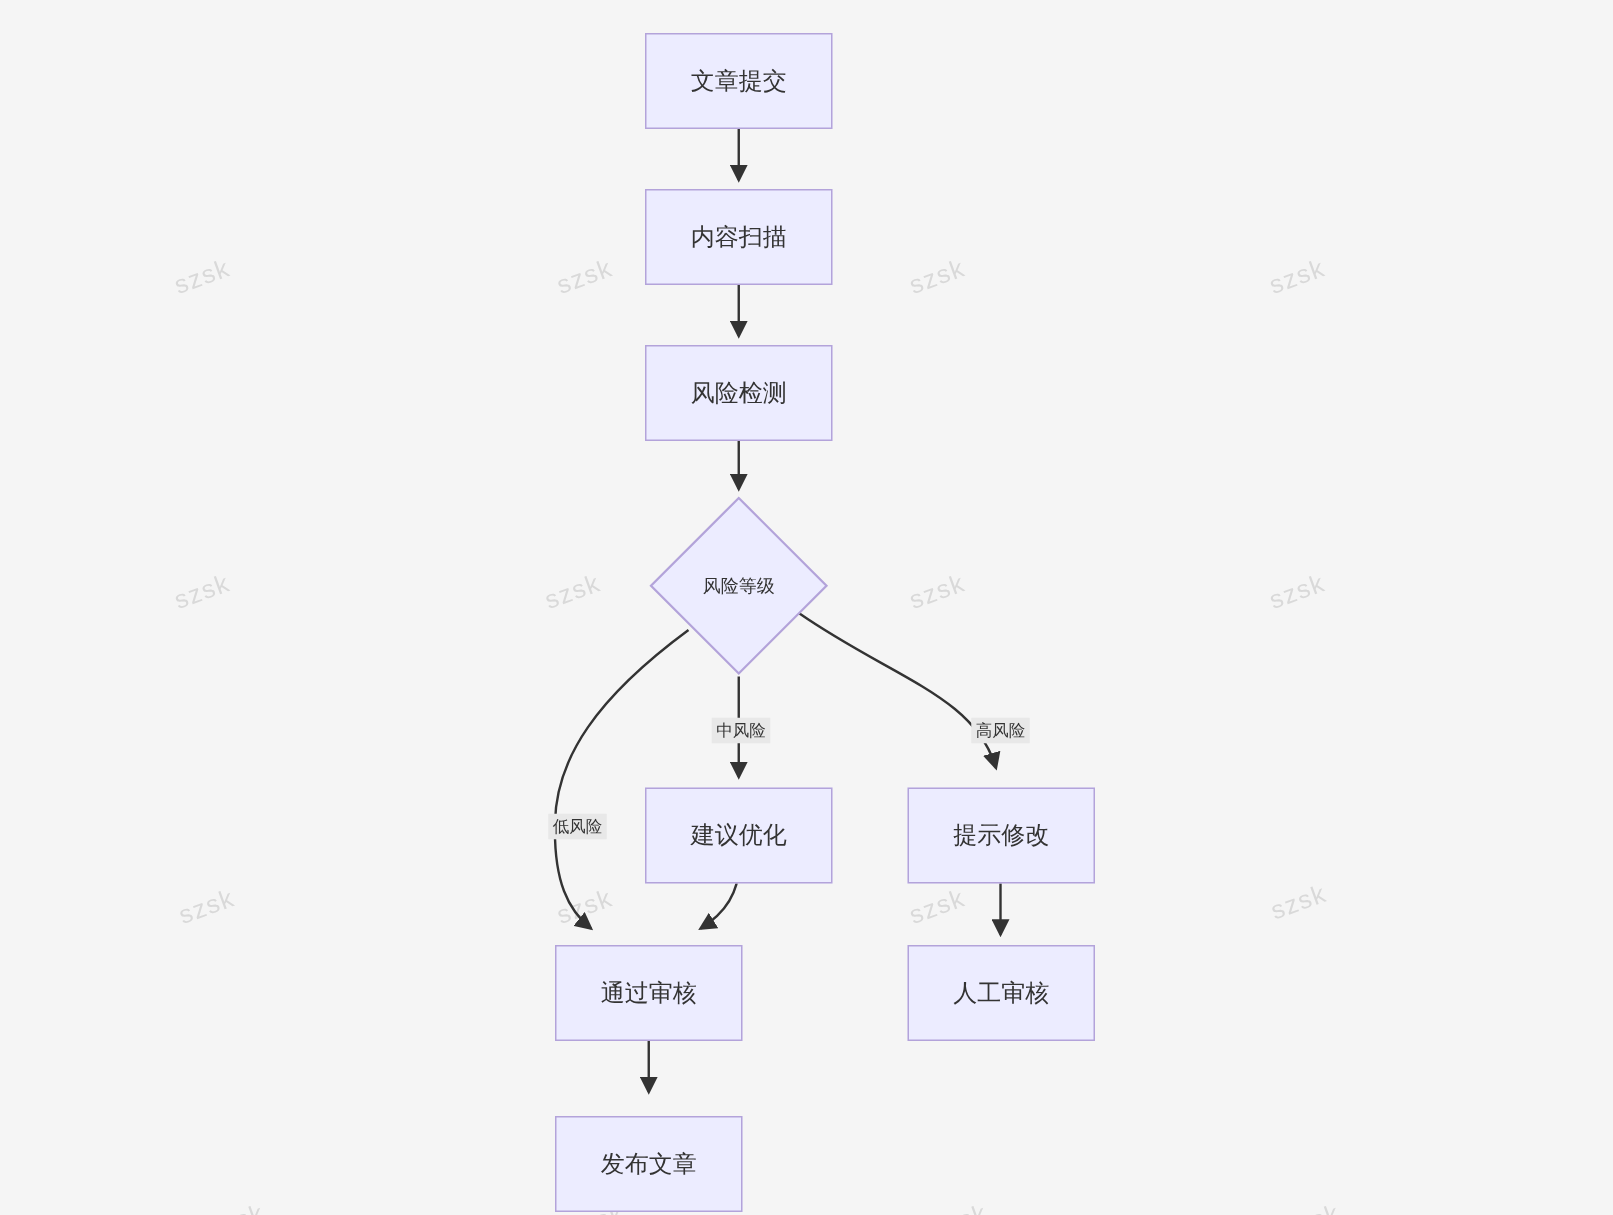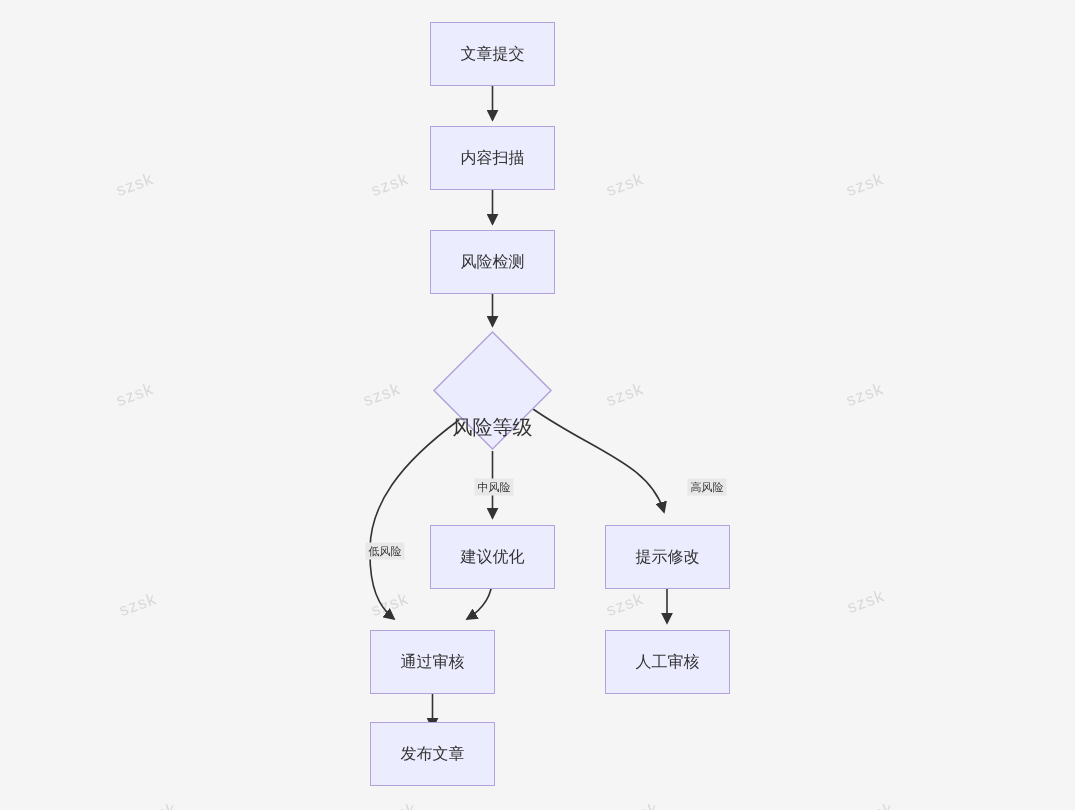"风险等级" .diamond-label { font-size: 20px -> 12px; margin-top: 36px -> none }
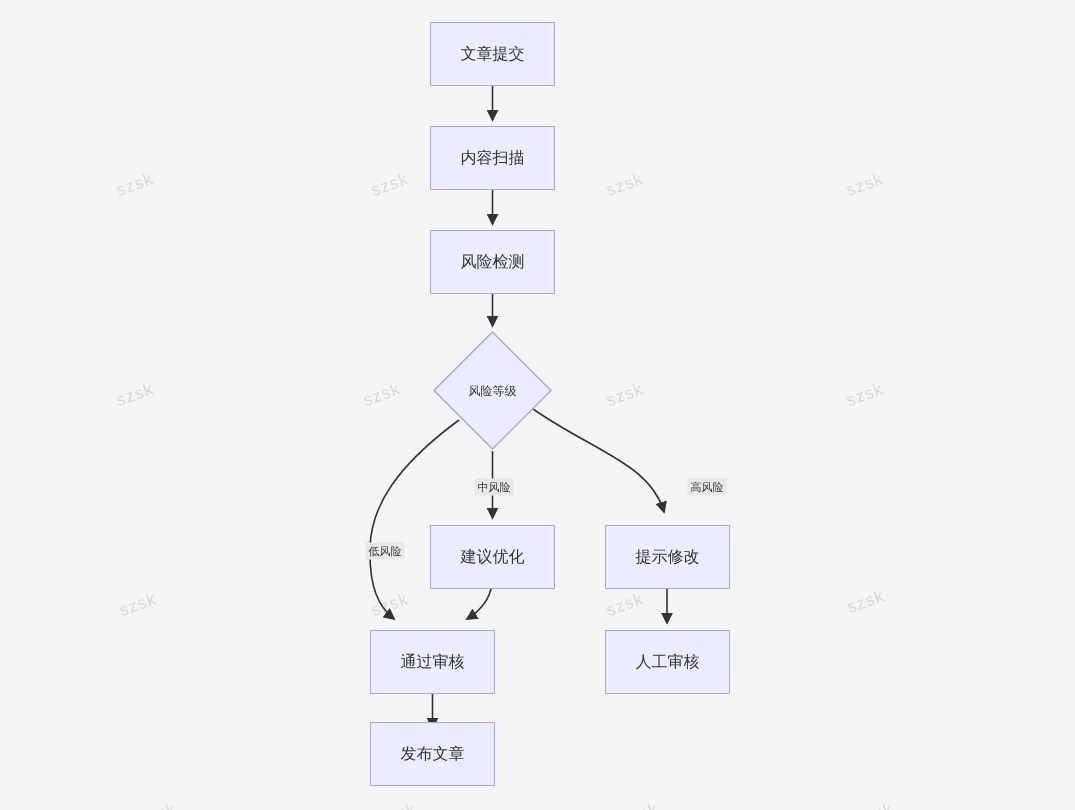"高风险" div.edge-label { left: 707px -> 667px }
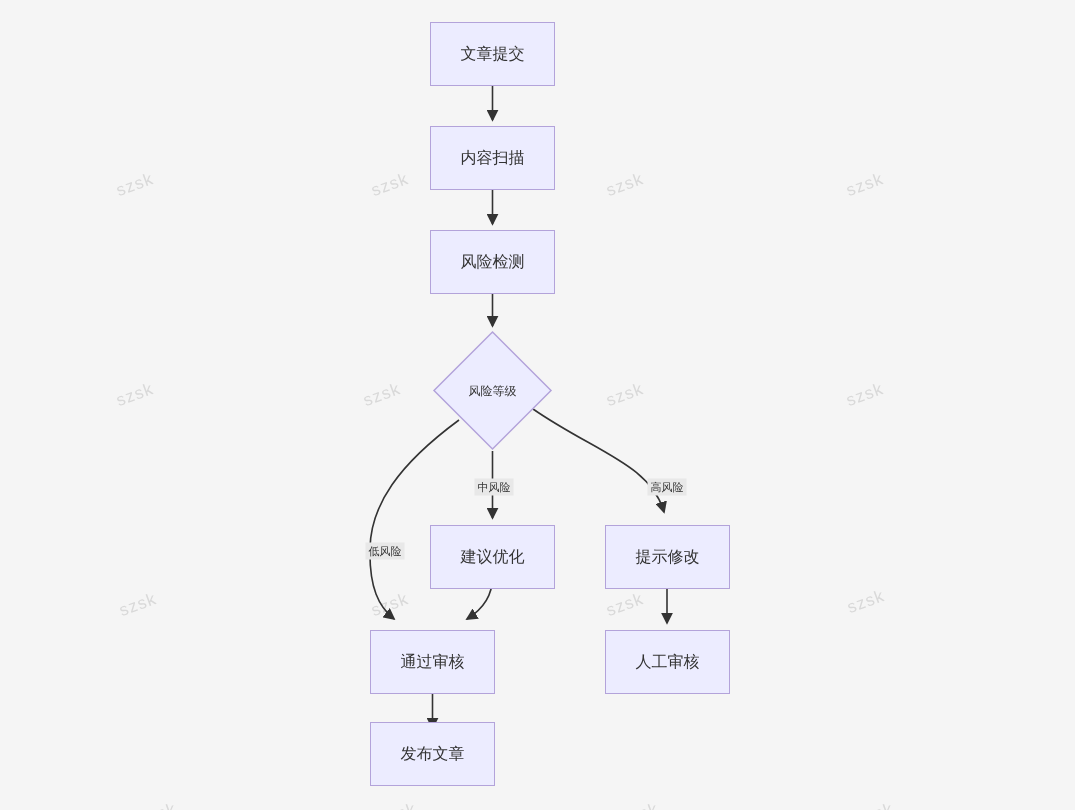"发布文章" div.node { top: 722px -> 744px }
